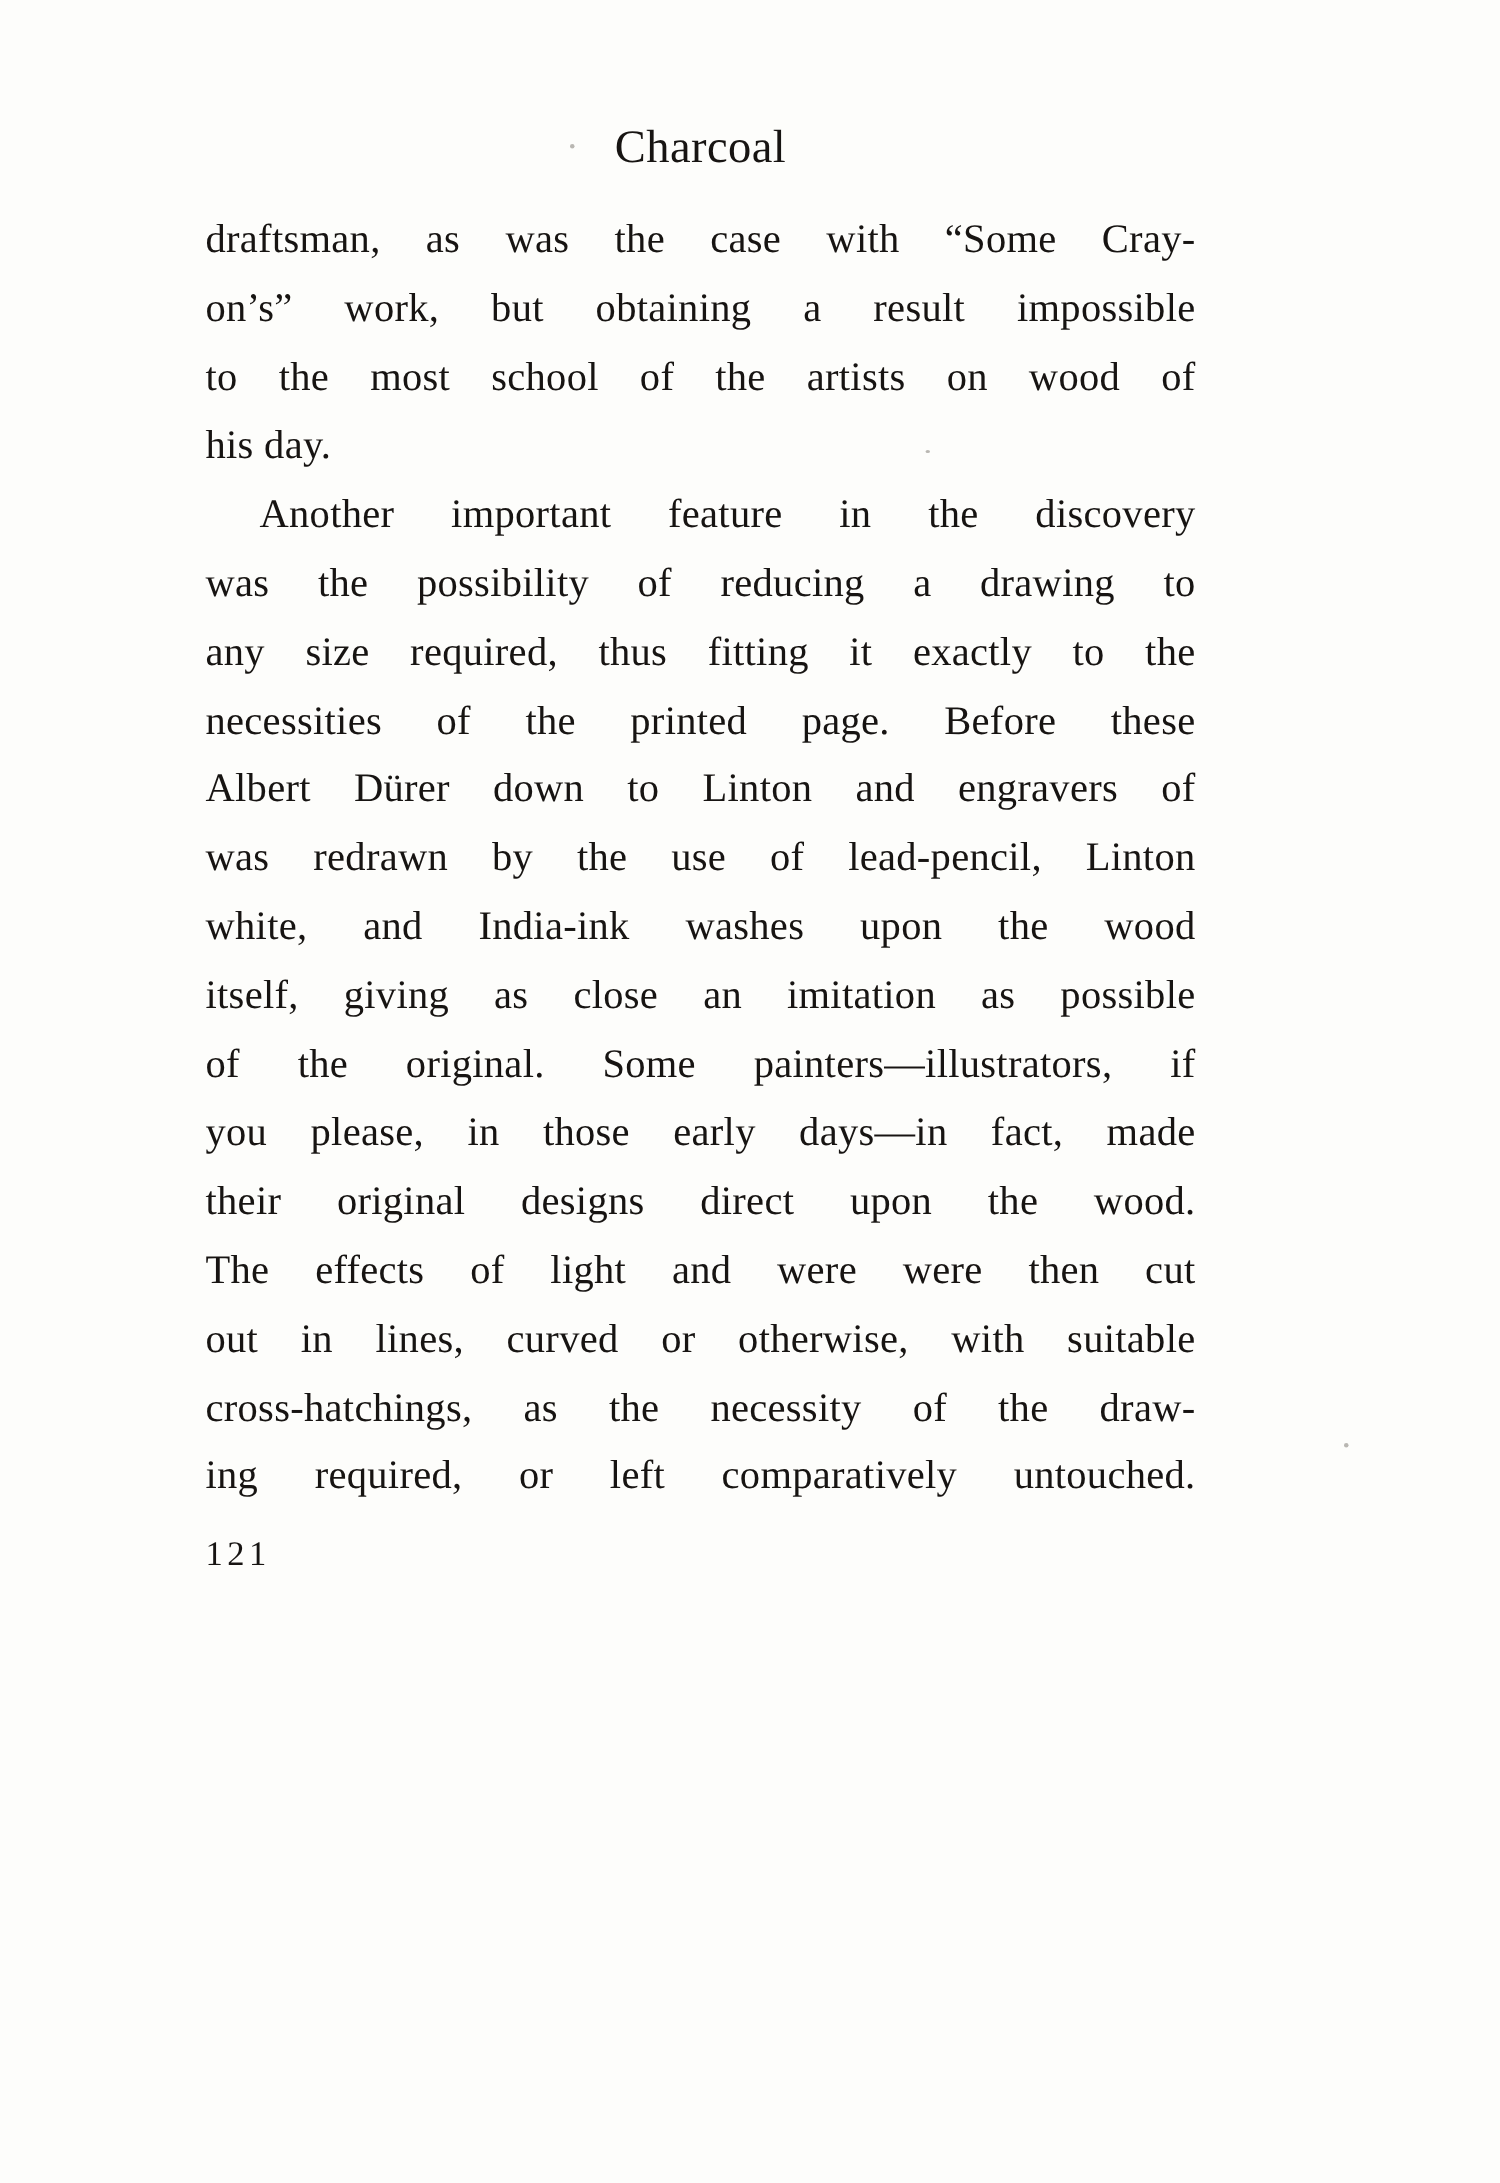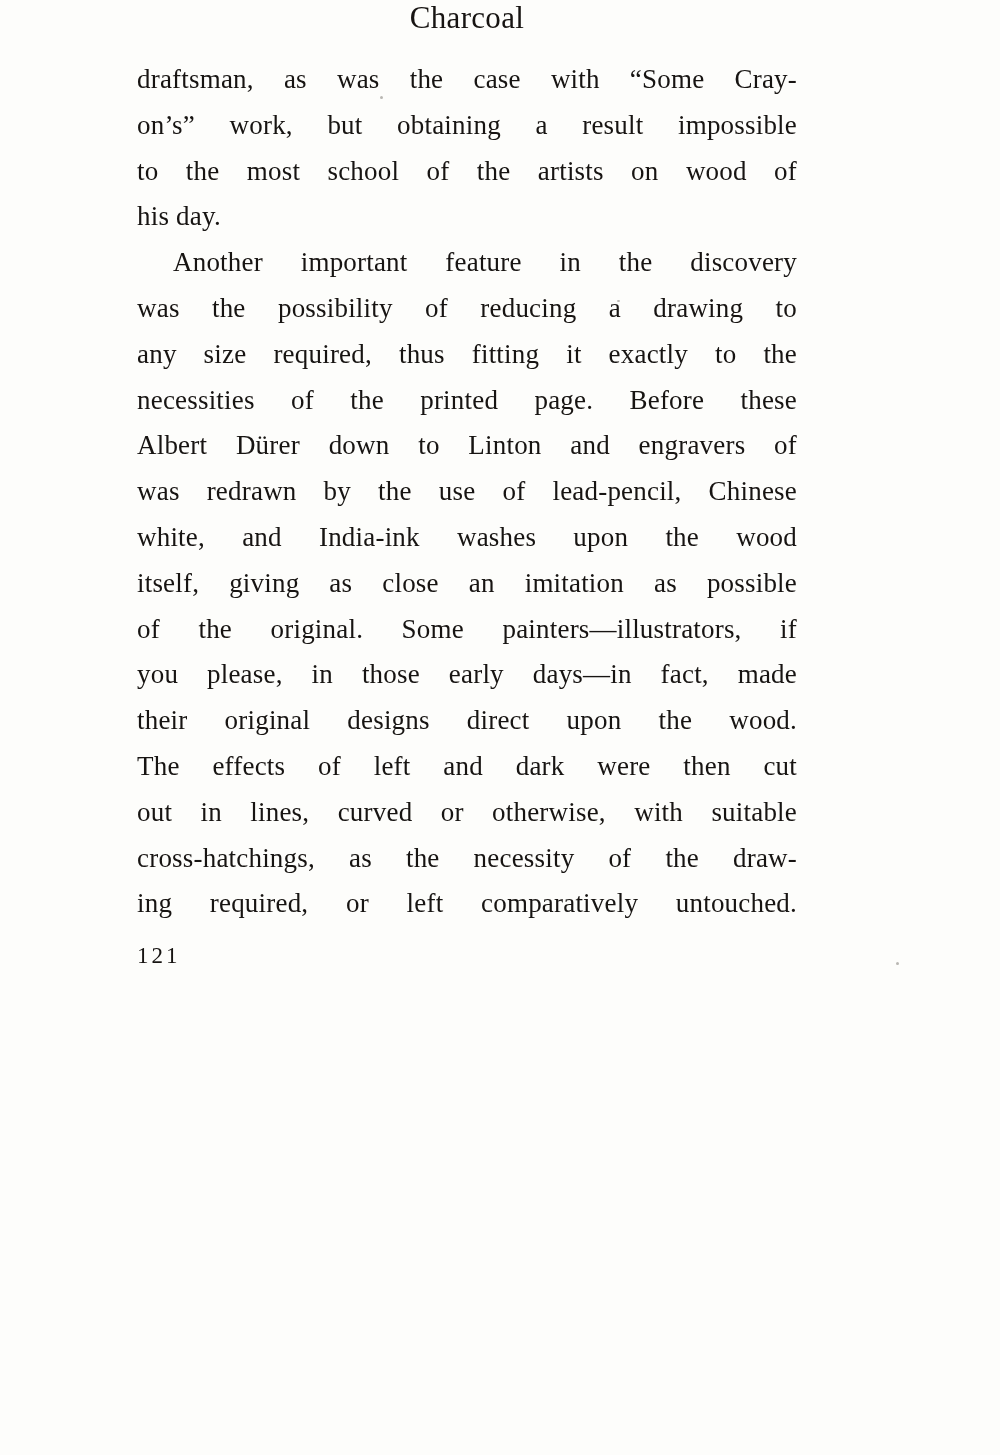"Charcoal" .running-header { padding-top: none -> 80px }
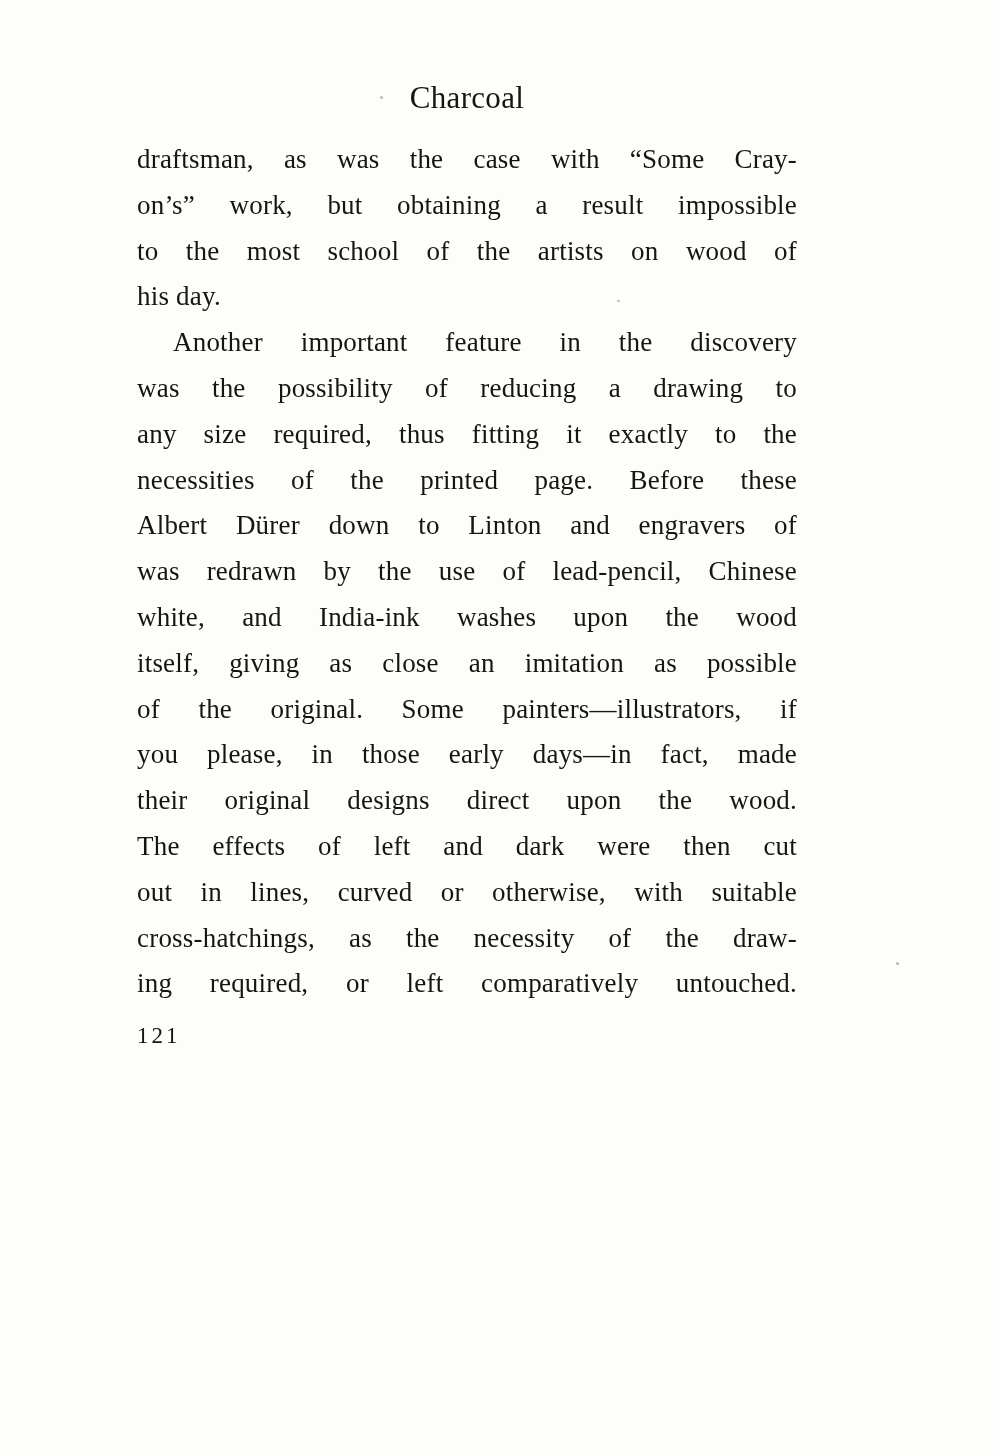"was redrawn by the use" div.line { text: Chinese -> Linton }
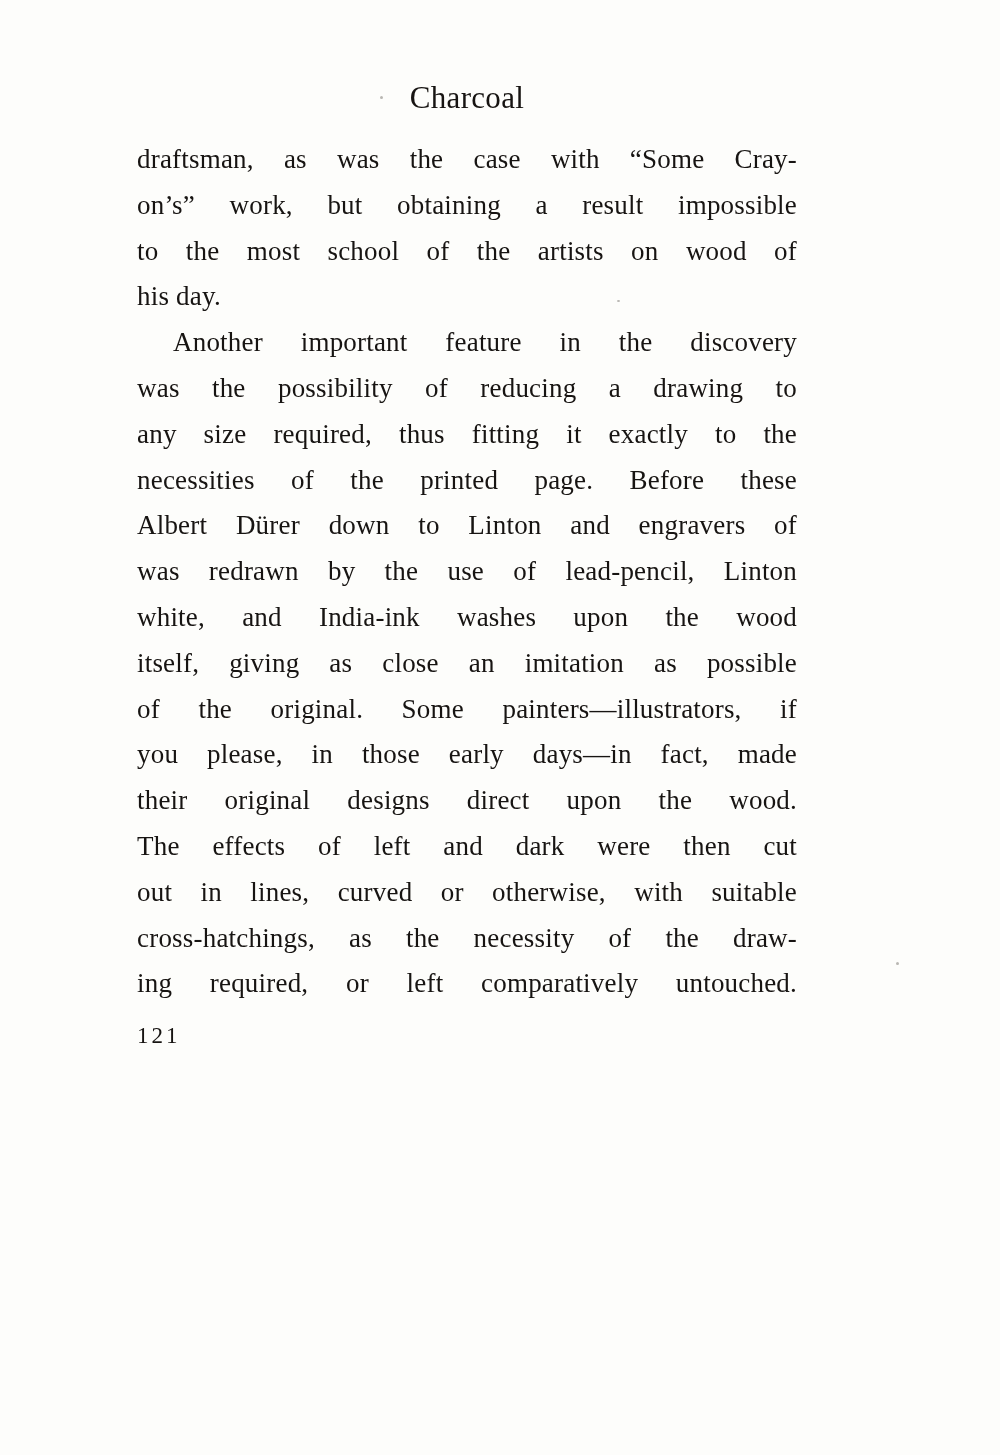"The effects of left and" div.line { text: left and dark -> light and were }
